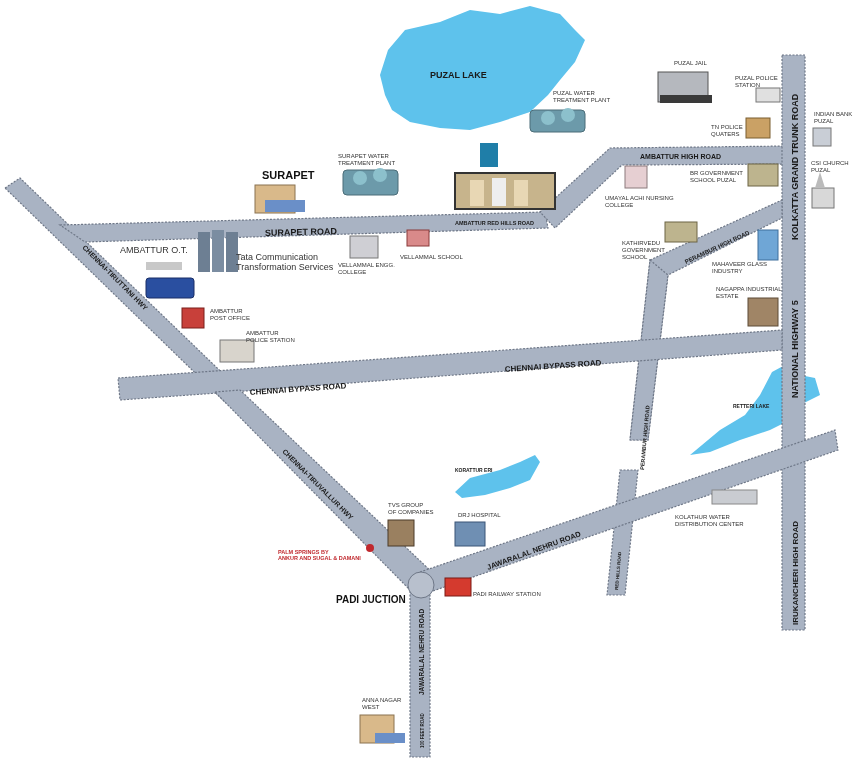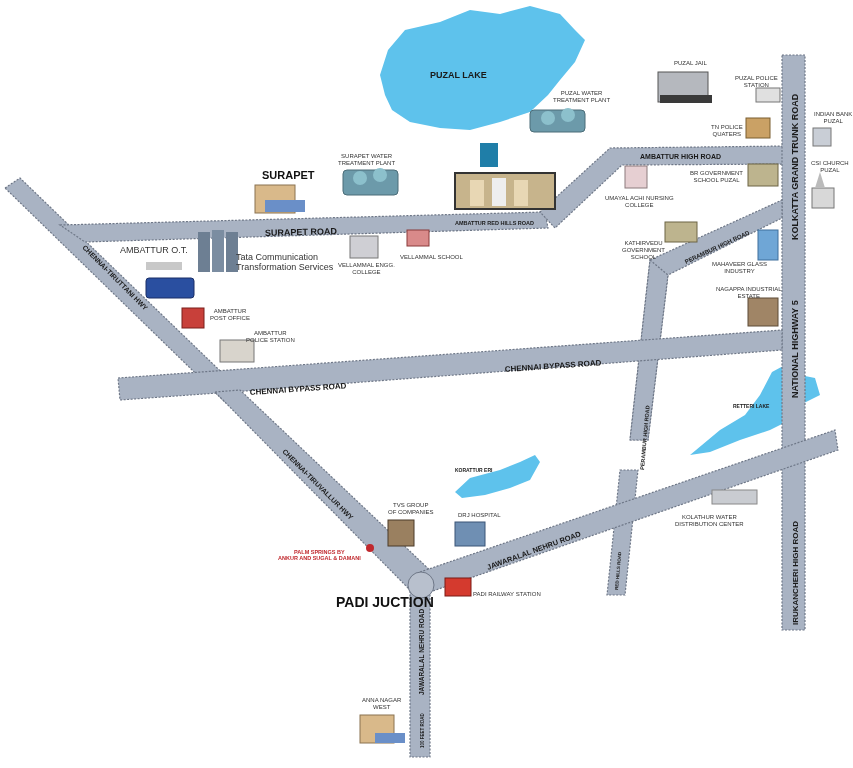"SURAPET" .plabel { text-align: center -> none }
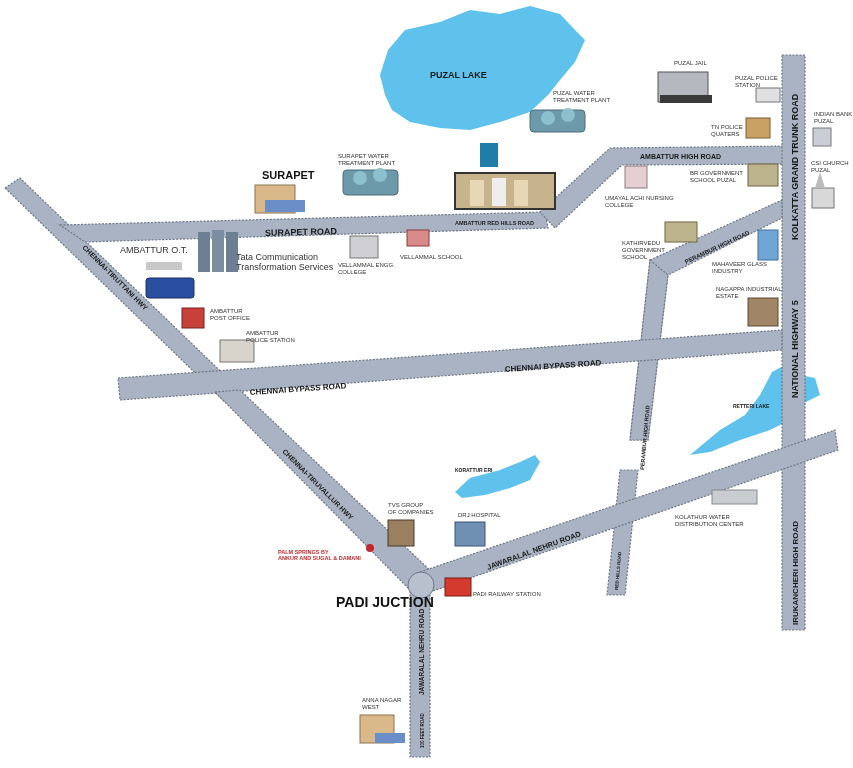"PADI JUCTION" div.plabel { font-size: 14px -> 10px }
